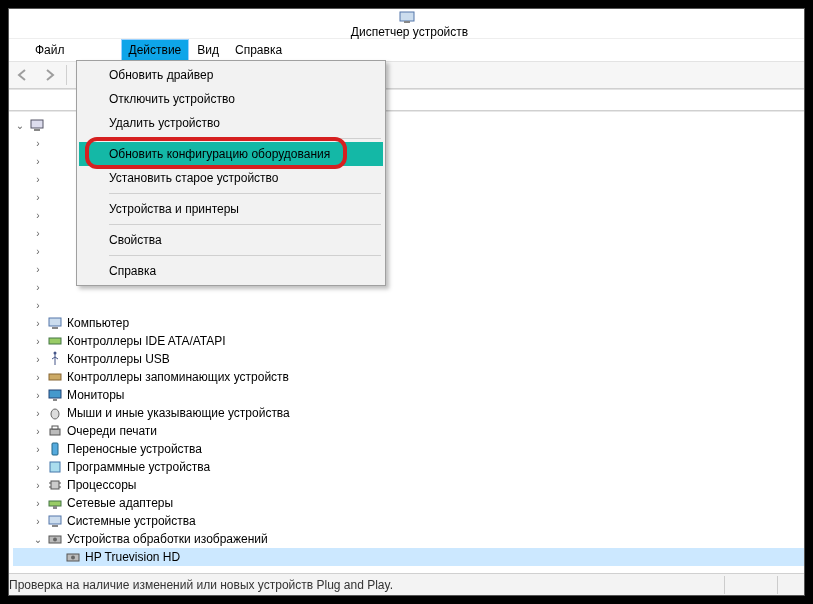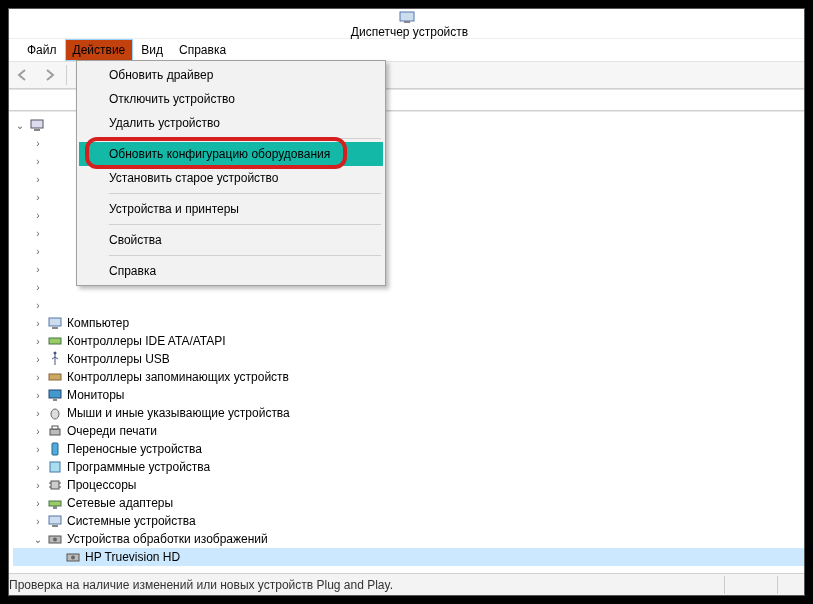"Файл" .menubar { padding-left: 10px -> 18px }
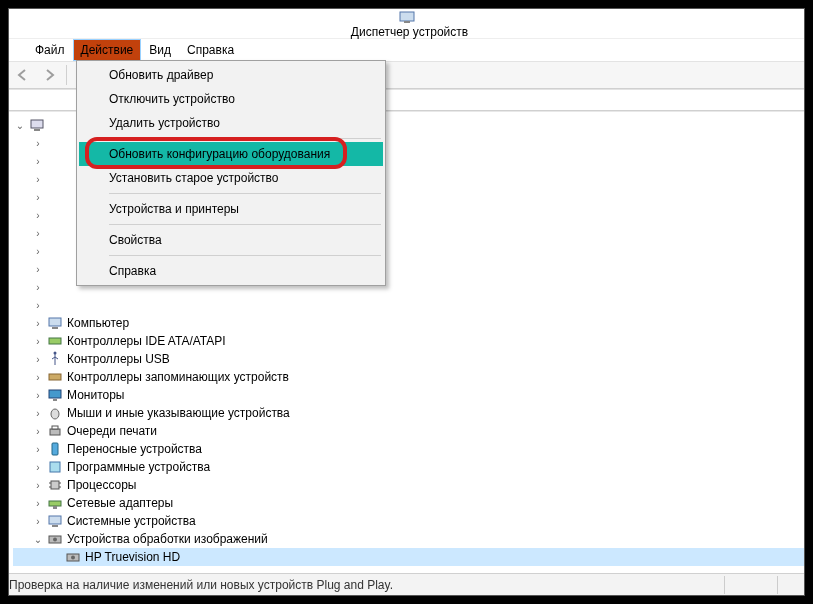"Действие" .menu-item.active { background: #c2410c -> #0ea5e9; margin-left: none -> 48px }
